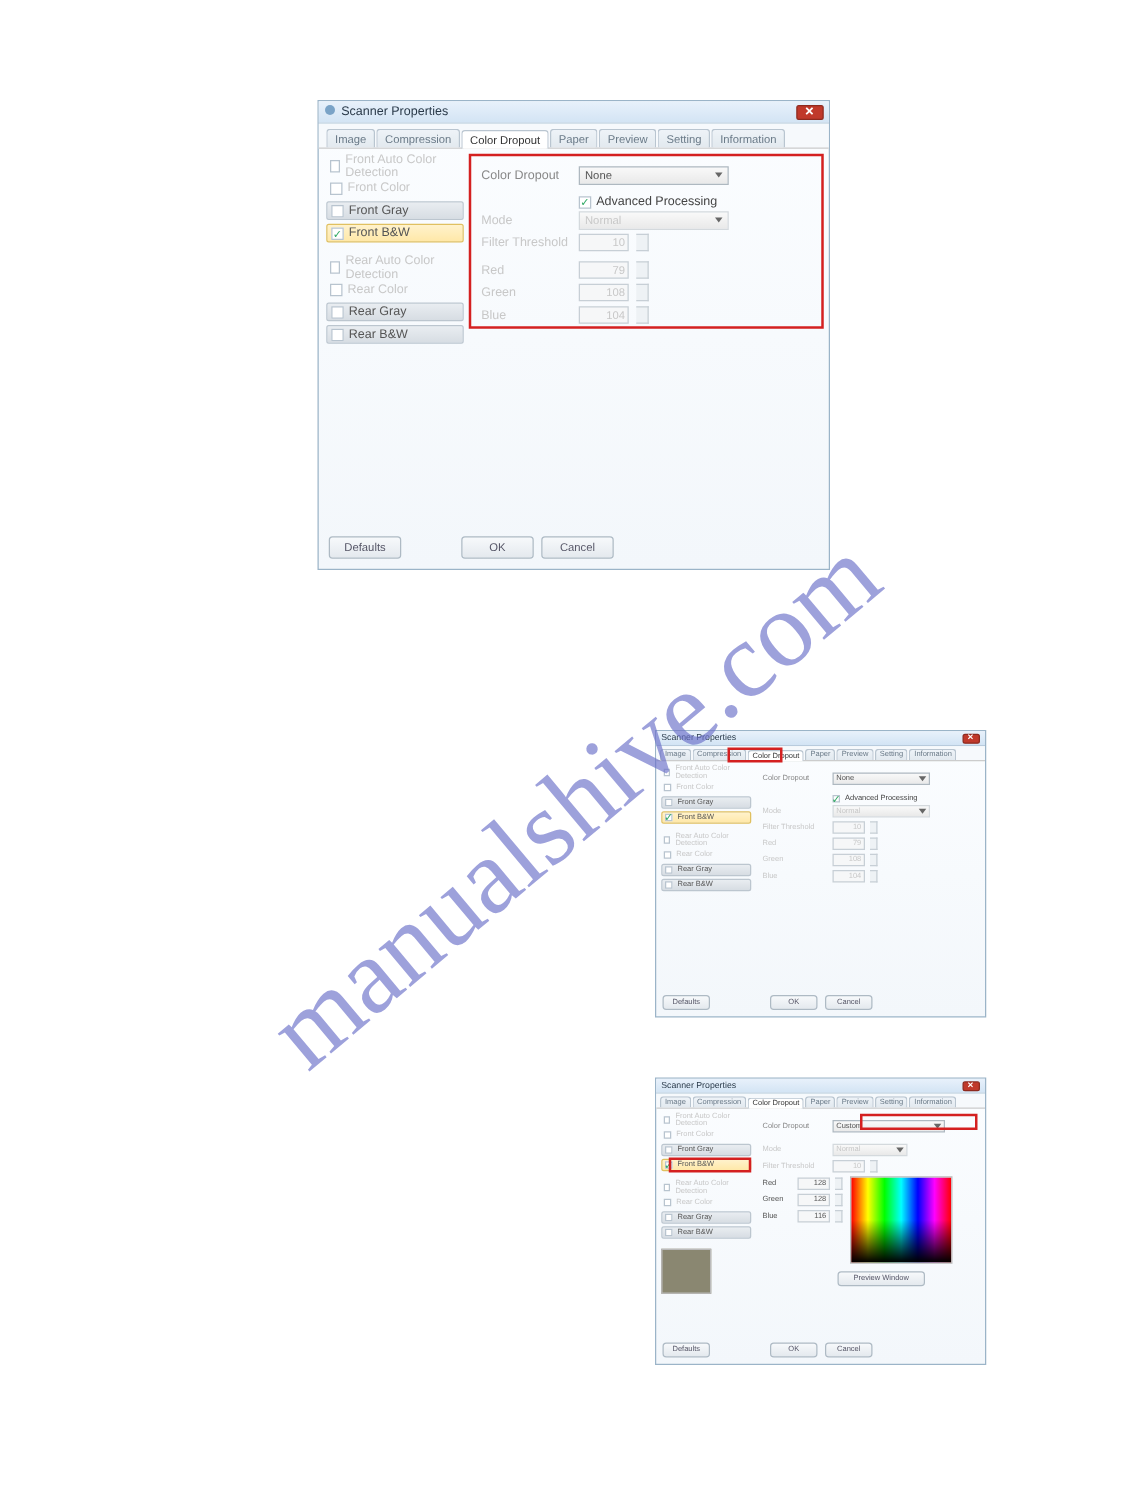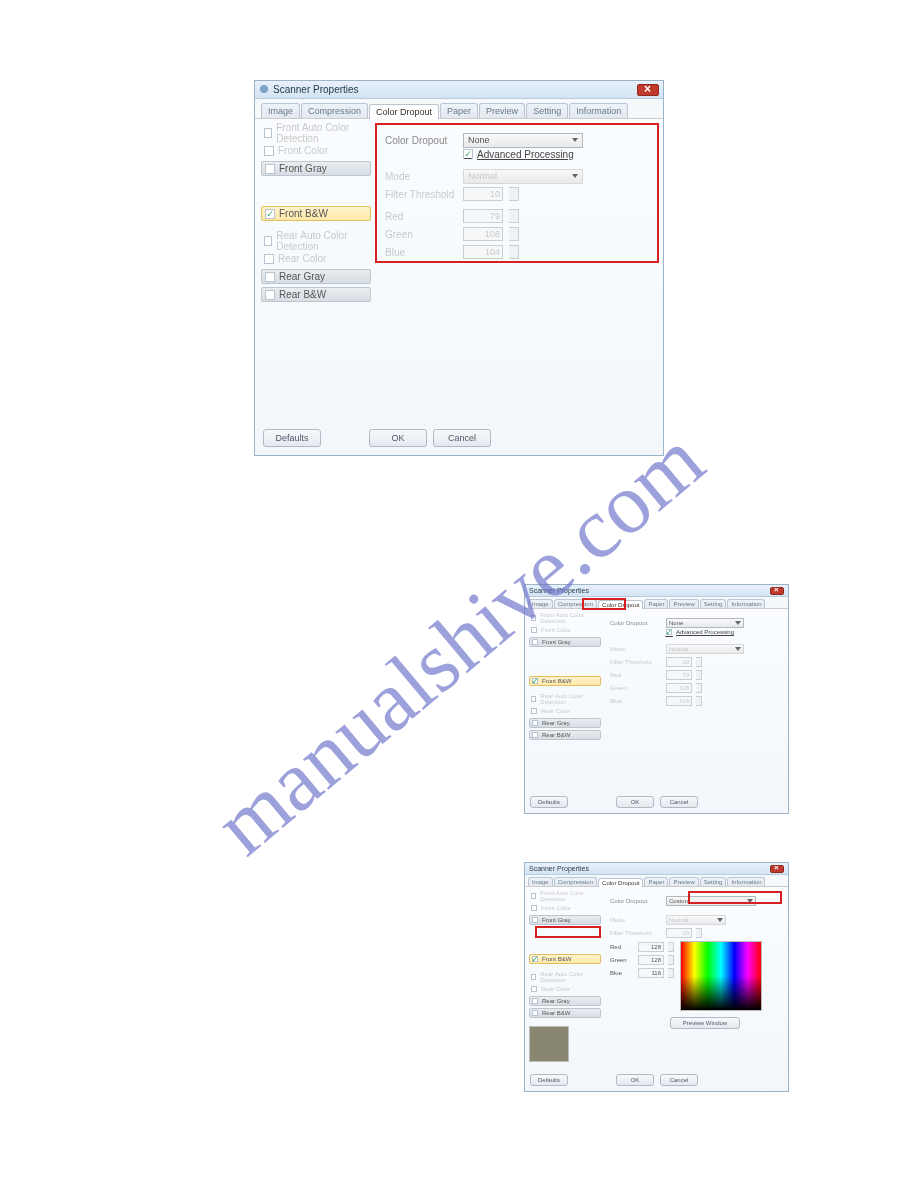"Advanced Processing" .adv { align-items: flex-start -> flex-end; text-decoration: underline -> none }
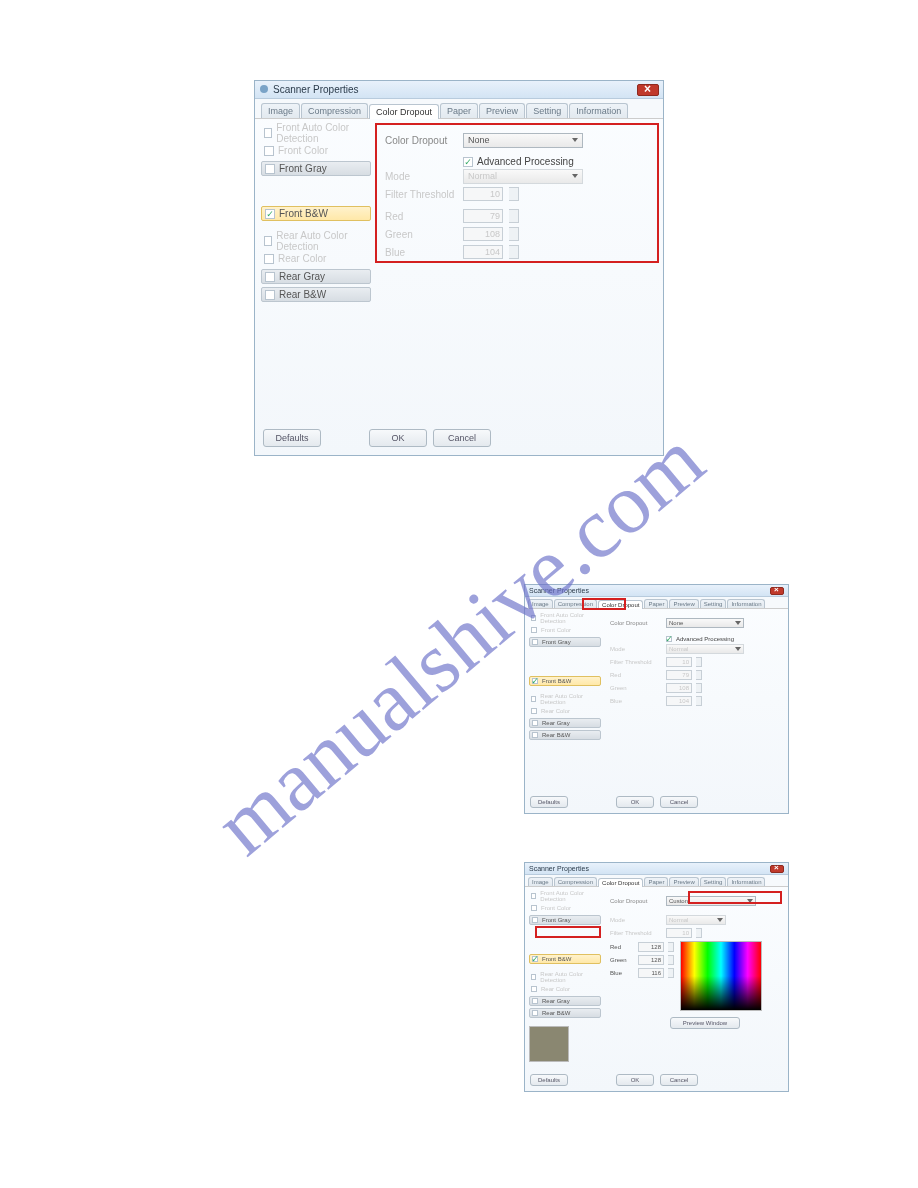"Front B&W" .srow.sel { margin-top: 27px -> none }
